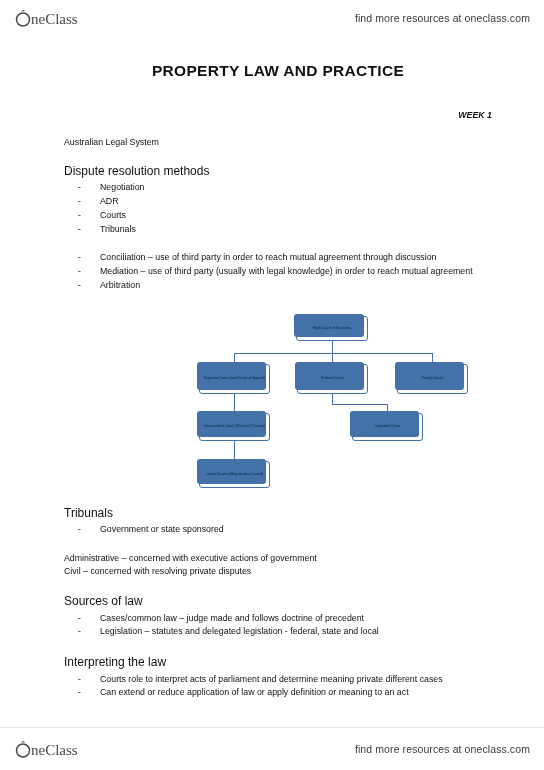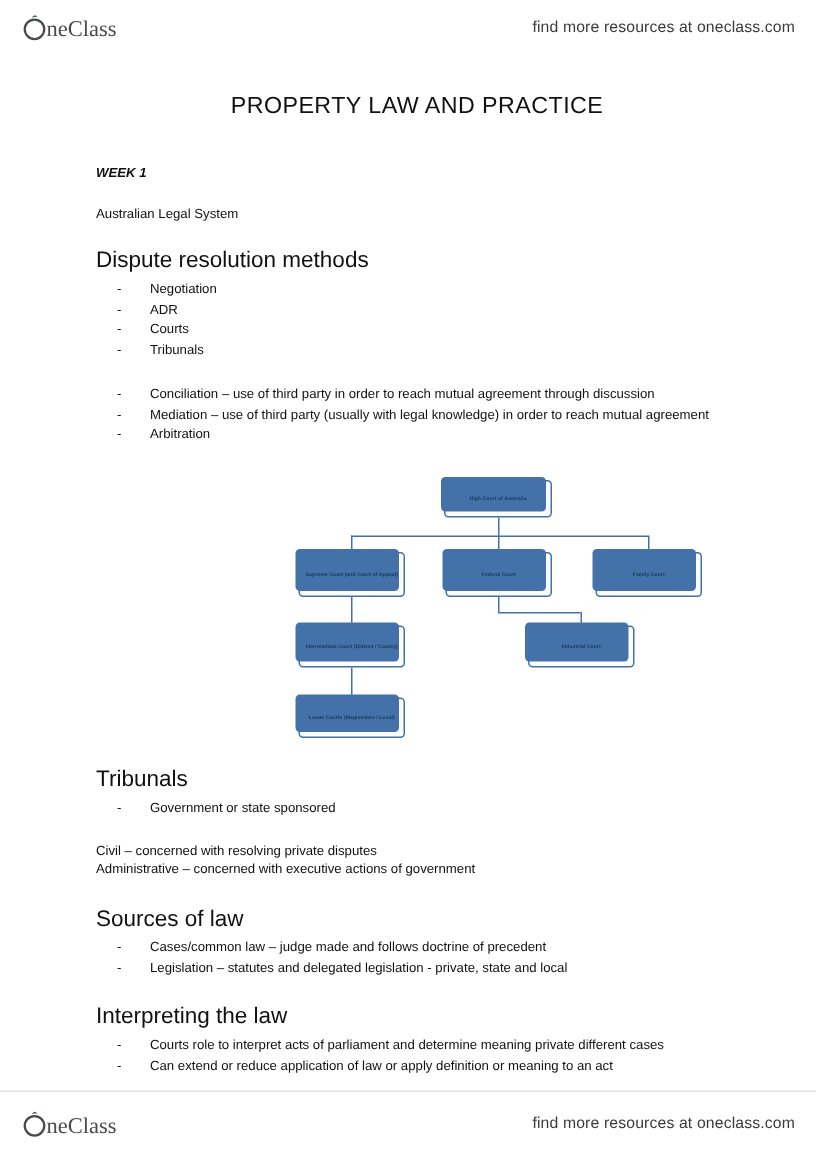"PROPERTY LAW AND PRACTICE" .doc-title { font-weight: normal -> bold }
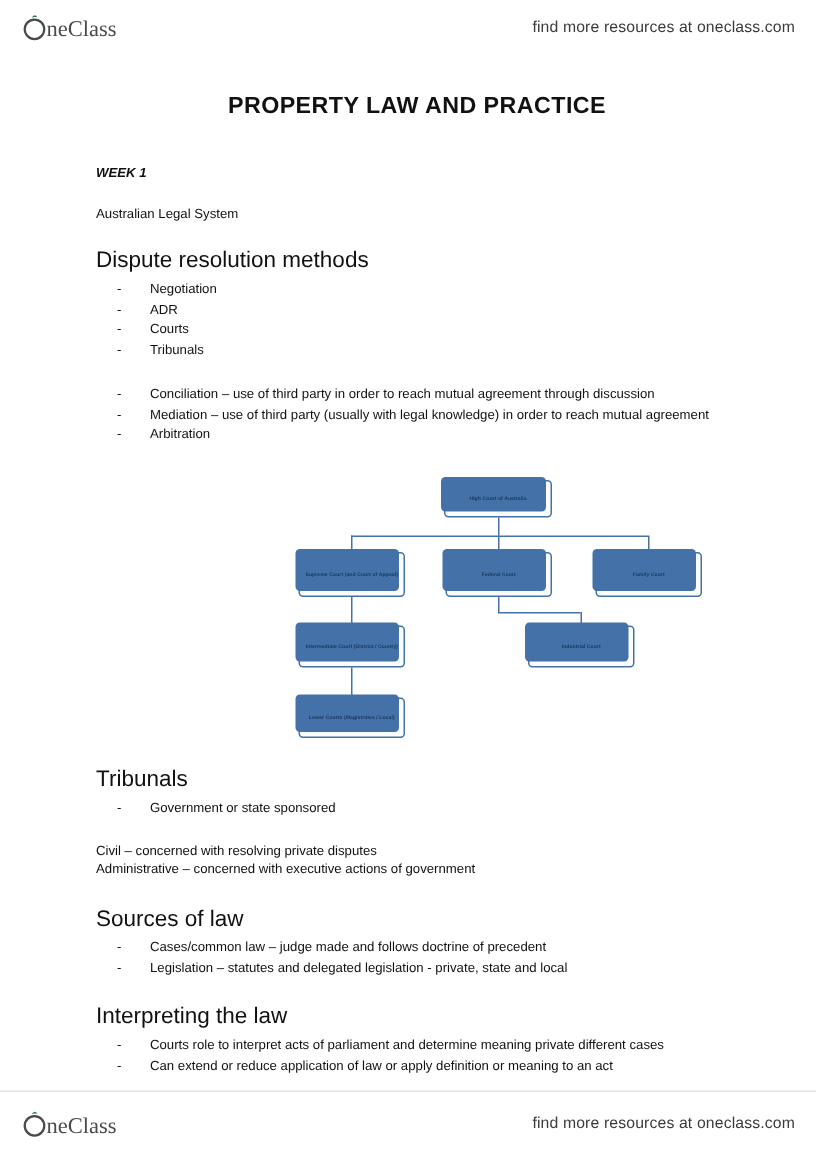"WEEK 1" .week-label { text-align: none -> right }
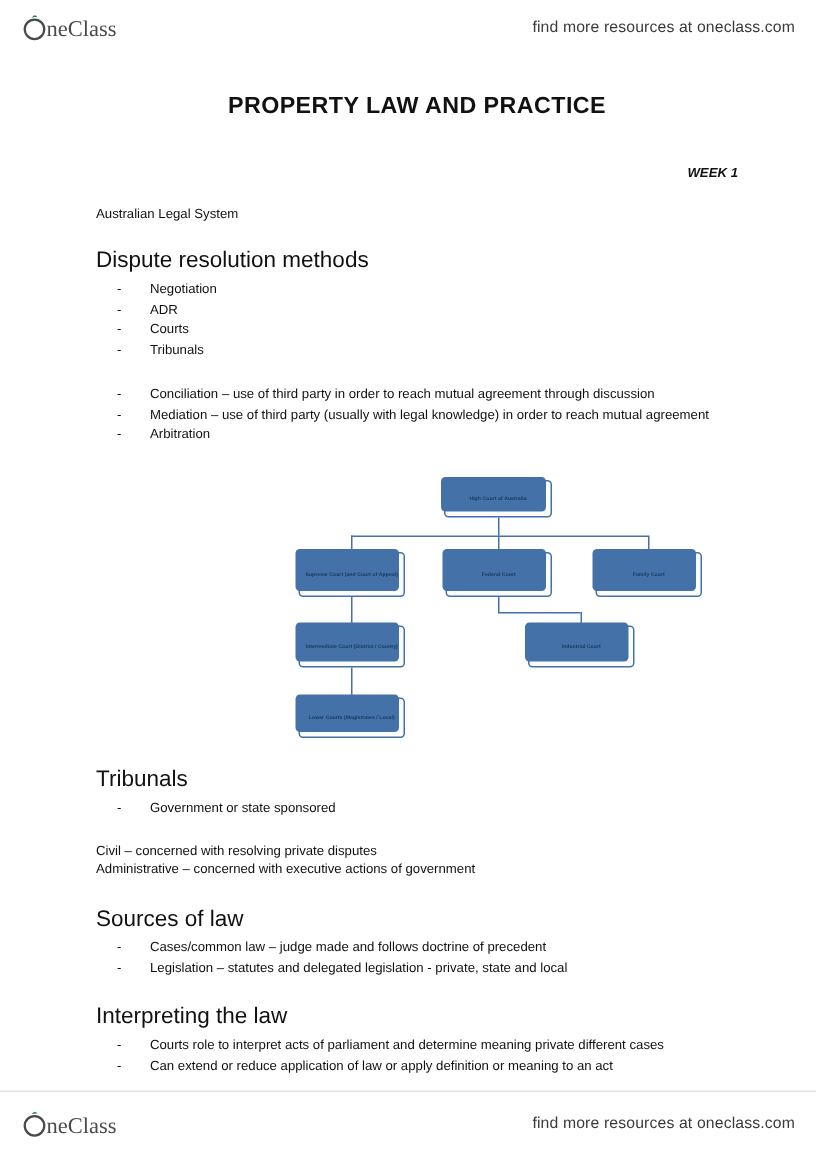"Dispute resolution methods" .sect-head { font-size: 15px -> 12px }
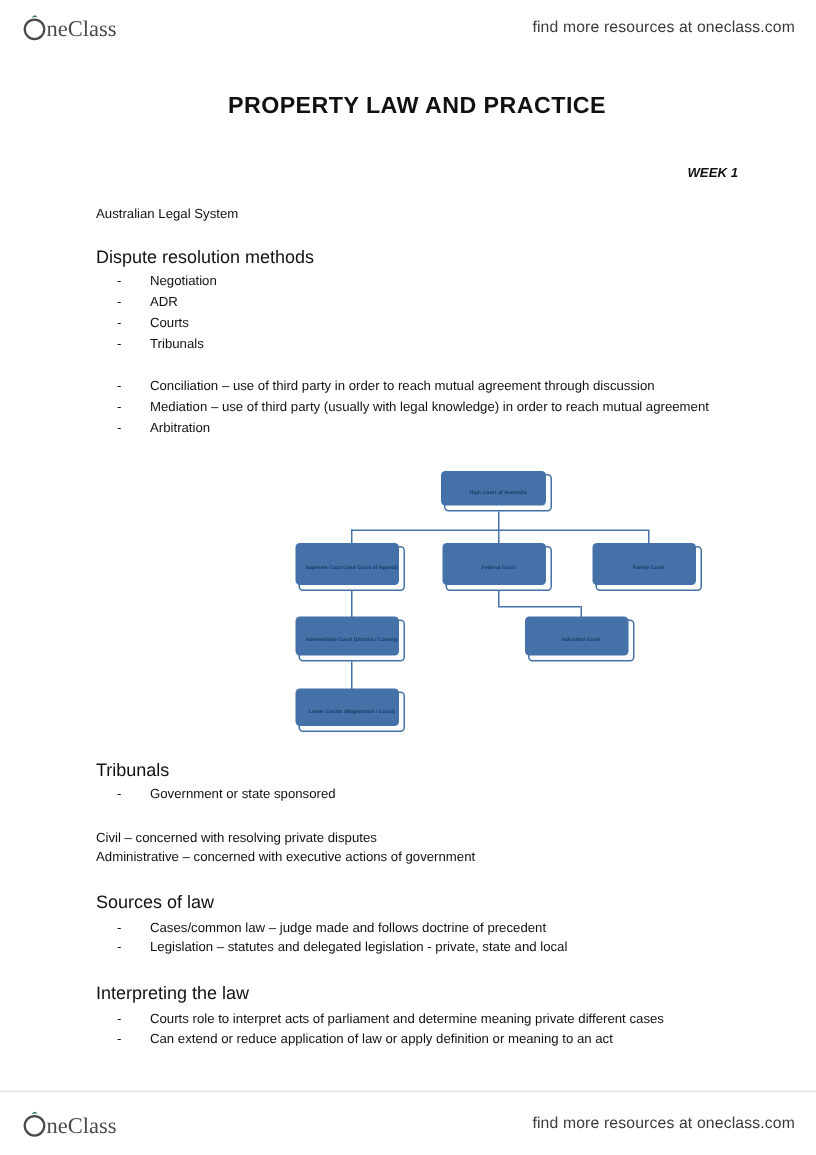"Civil – concerned with resolving" div.plain-line { order: before "Administrative – concerned with" -> after "Administrative – concerned with" }
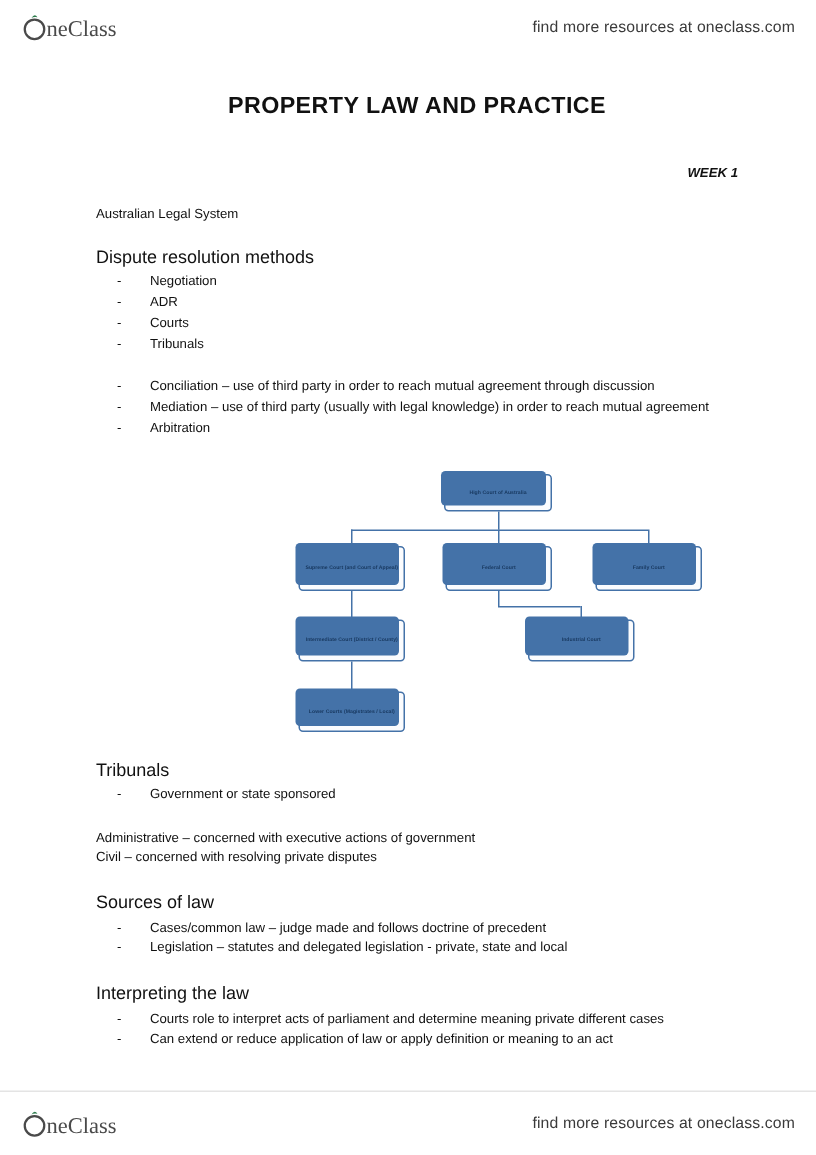"Legislation – statutes and delegated" span.btext { text: private -> federal }
